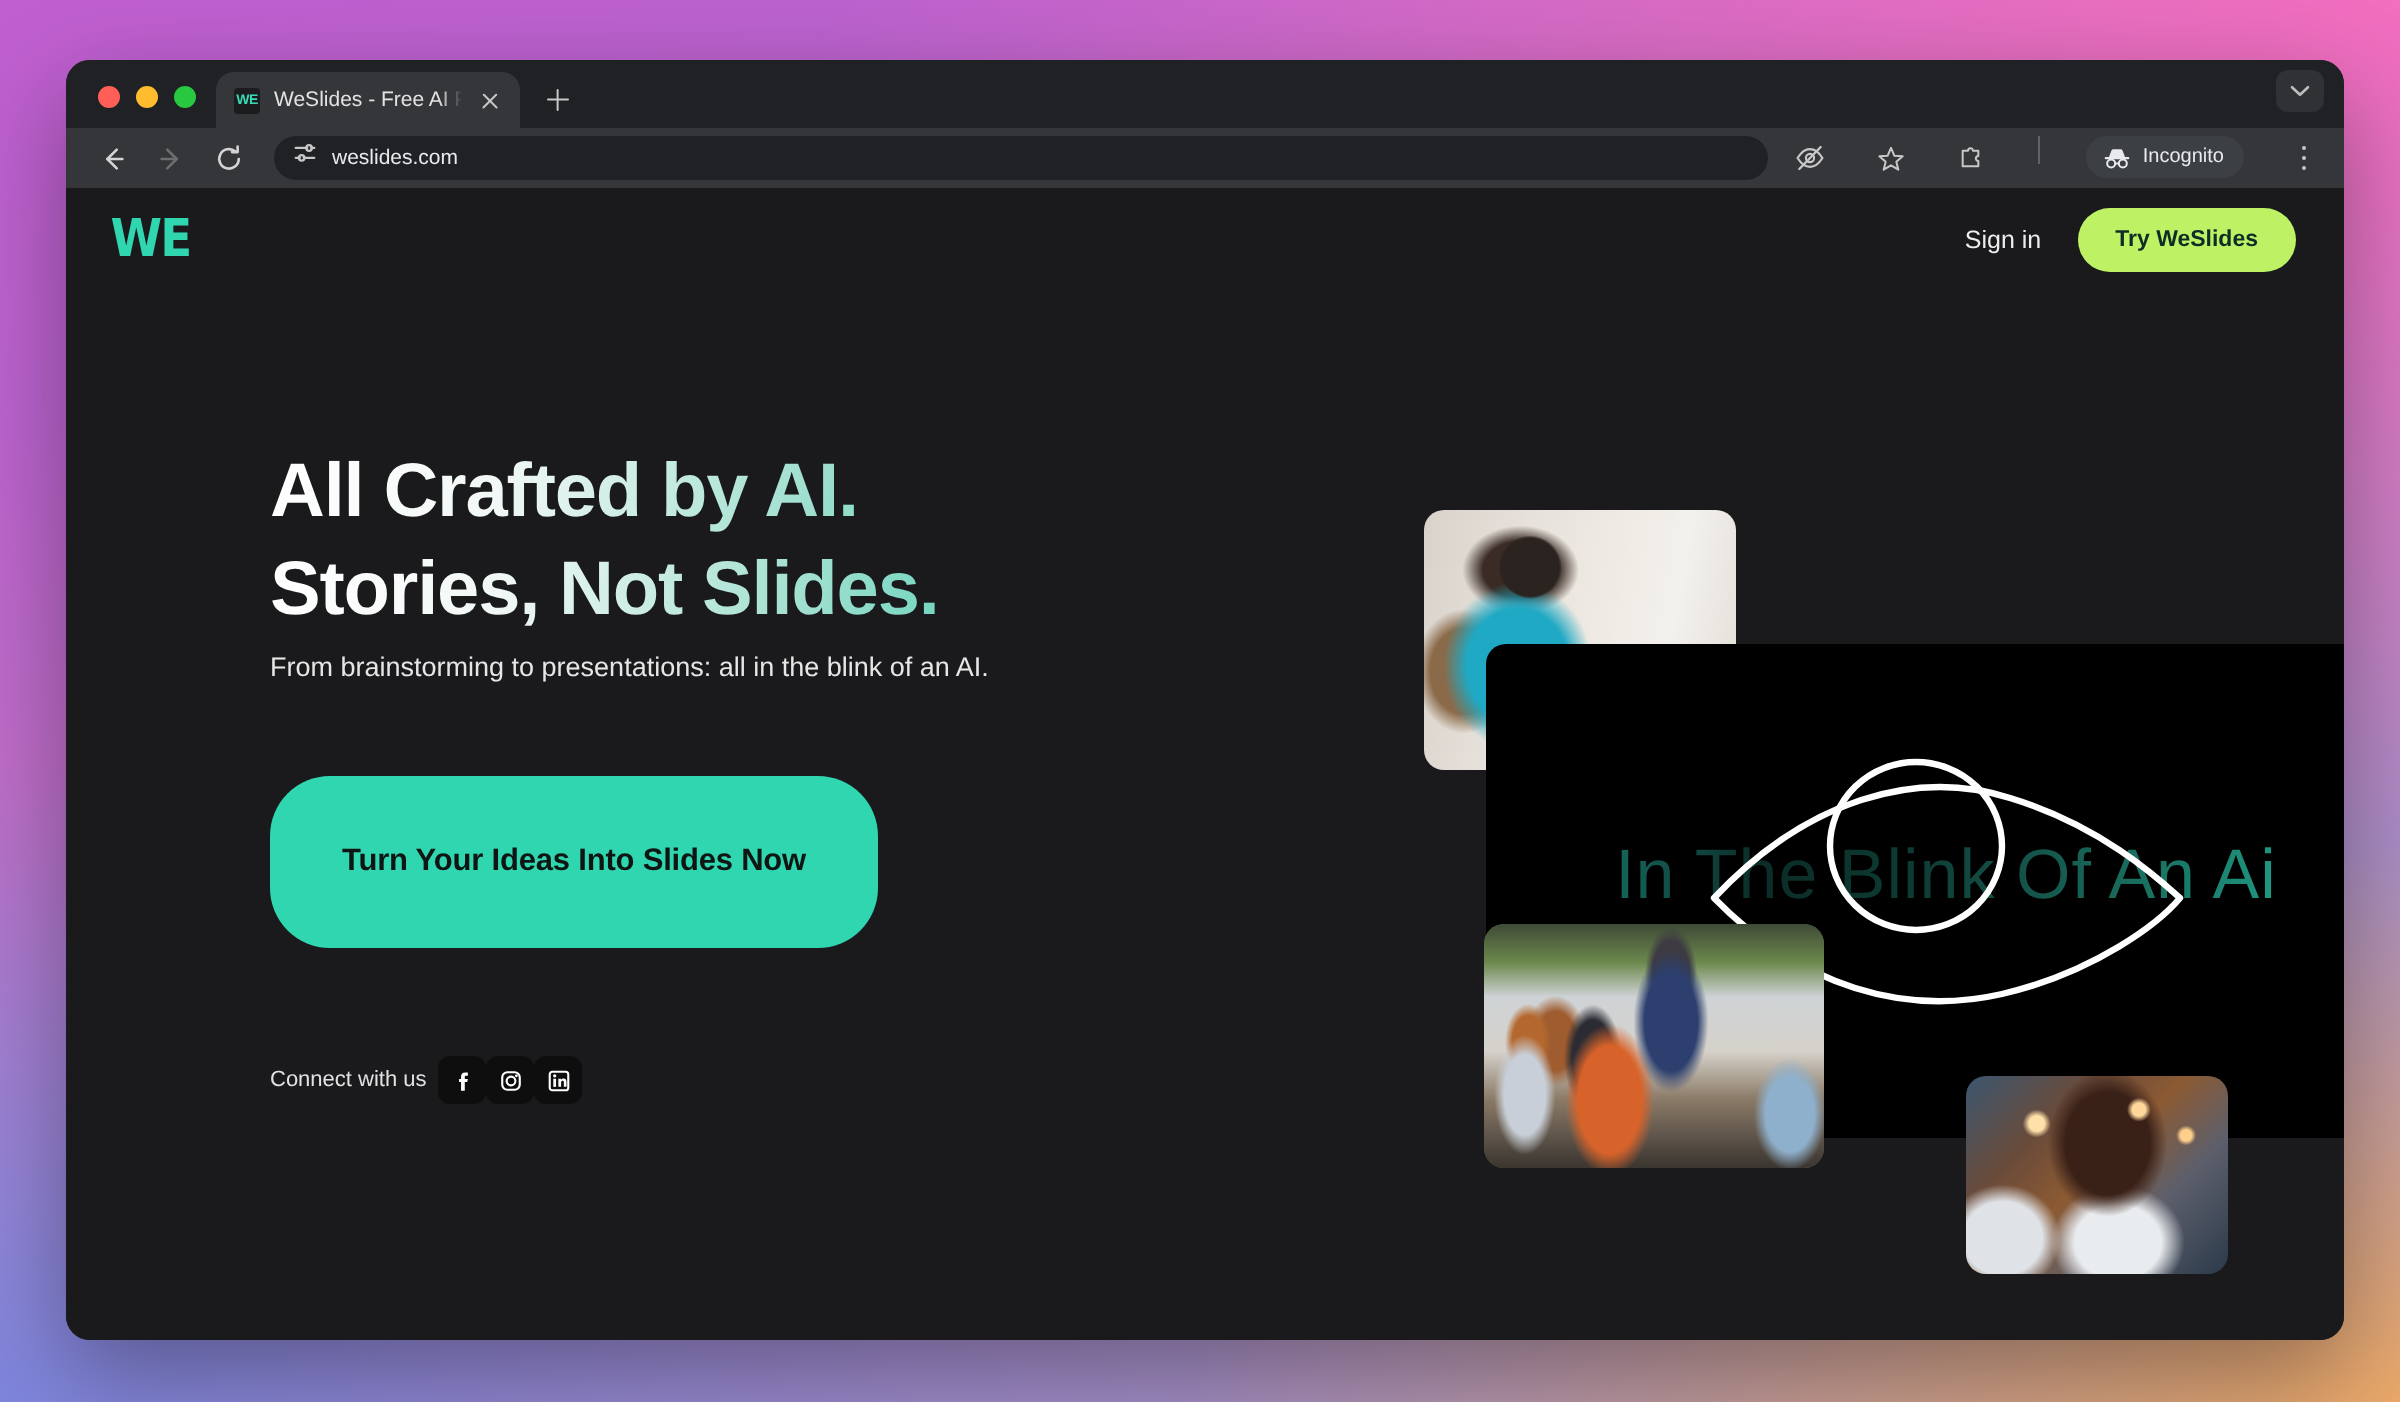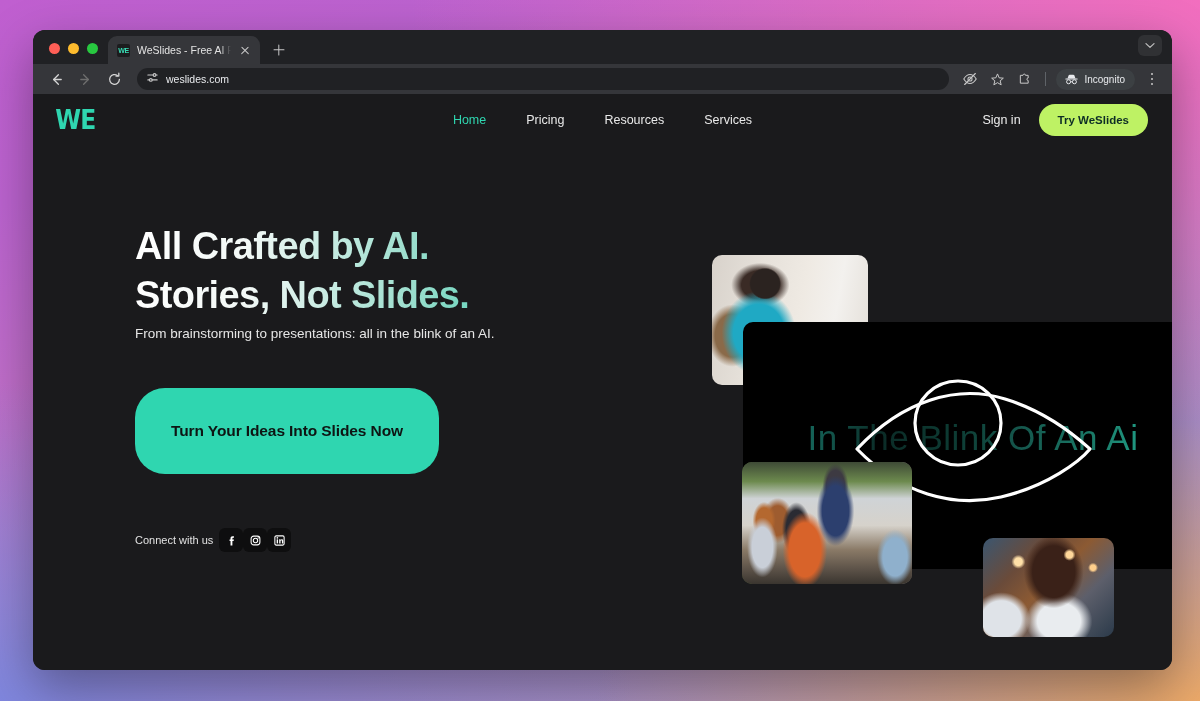"Incognito" .tb-icons { align-items: center -> none; gap: 5px -> 18px }
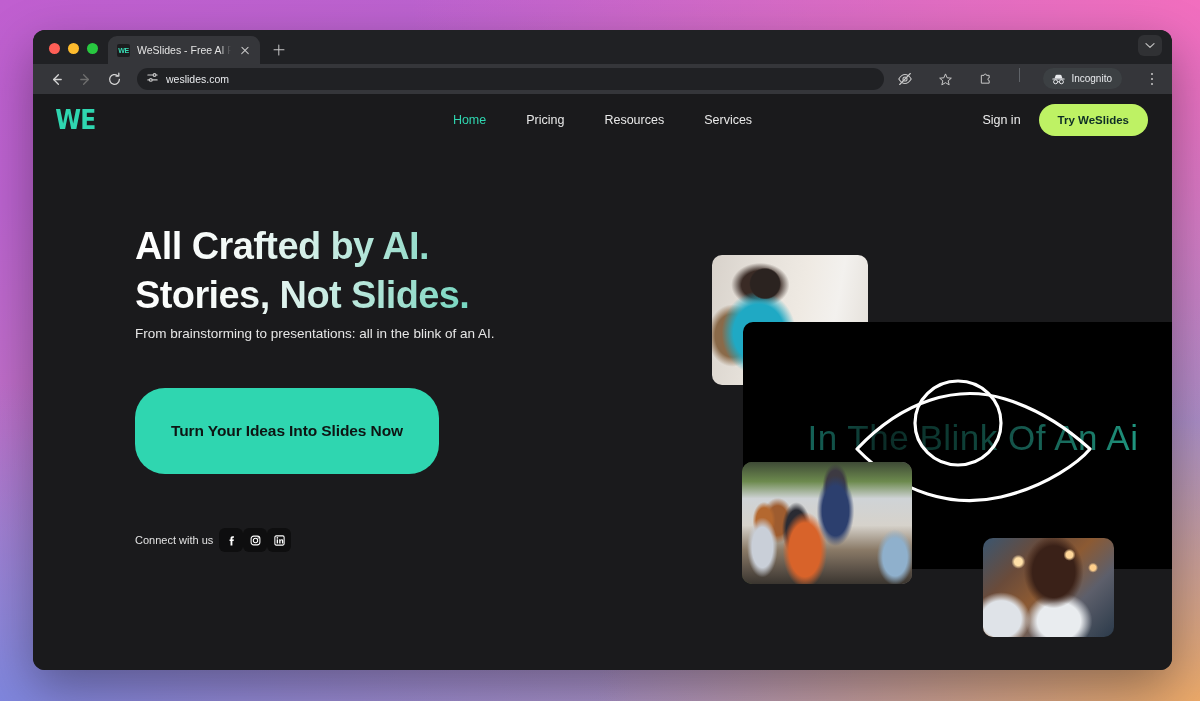"Home" div.navlinks { html: <div> <a>Home</a> <a>Pricing</a> <a>Resources</a> <a>Services</a> </div> -> none }
